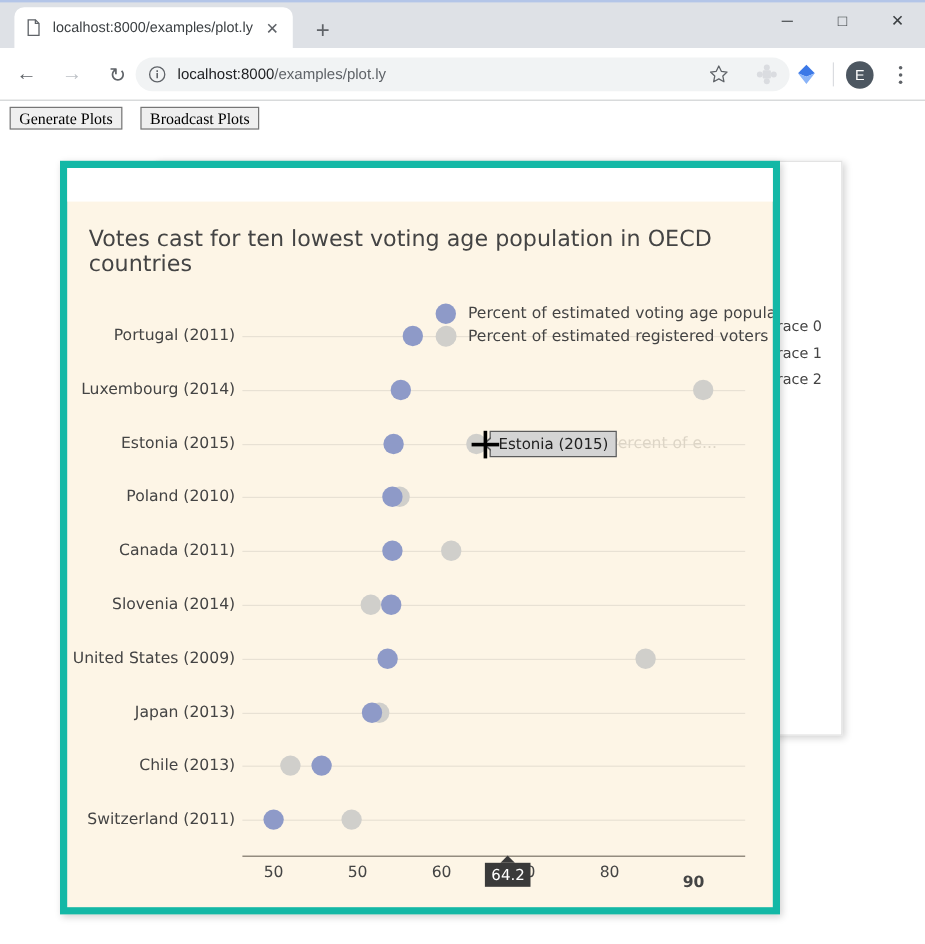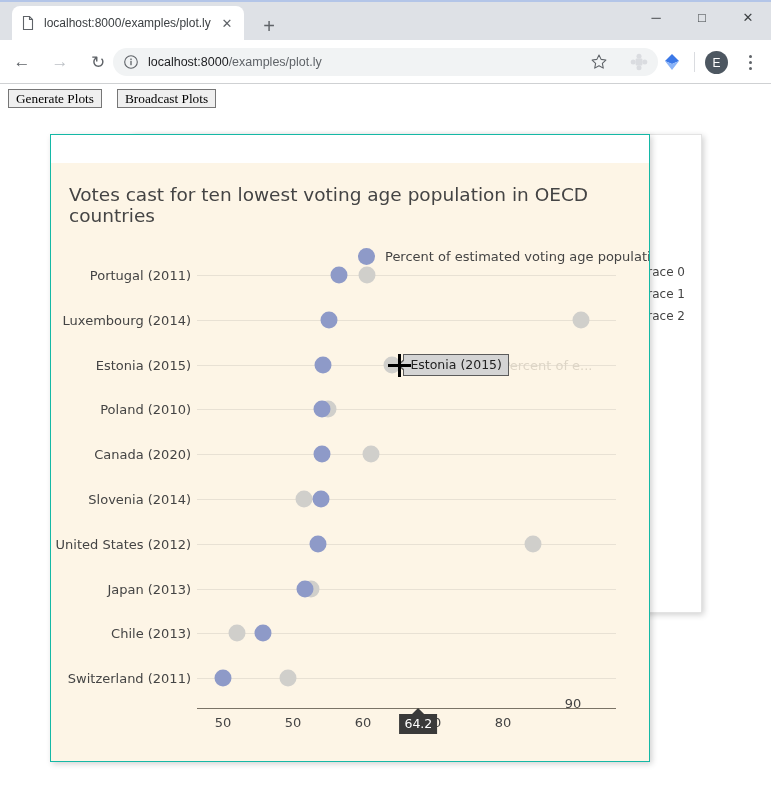"Votes cast for ten lowest" .card-front { border: 1px solid #14b8a6 -> 6px solid #14b8a6 }
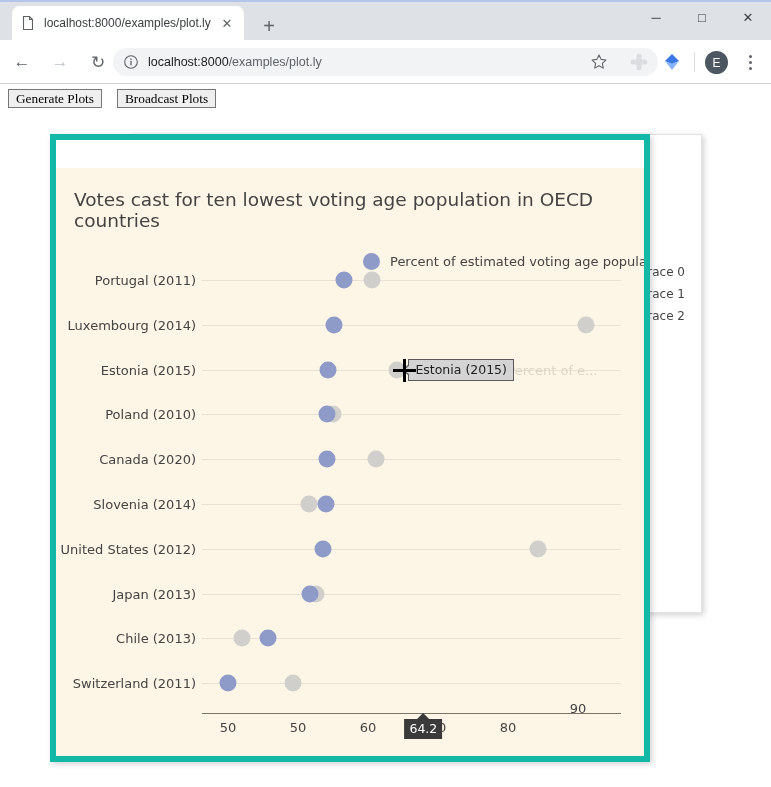"Percent of estimated registered voters" div.leg-row { html: none -> <div> <span></span> <span>Percent of estimated registered voters</span> </div> }
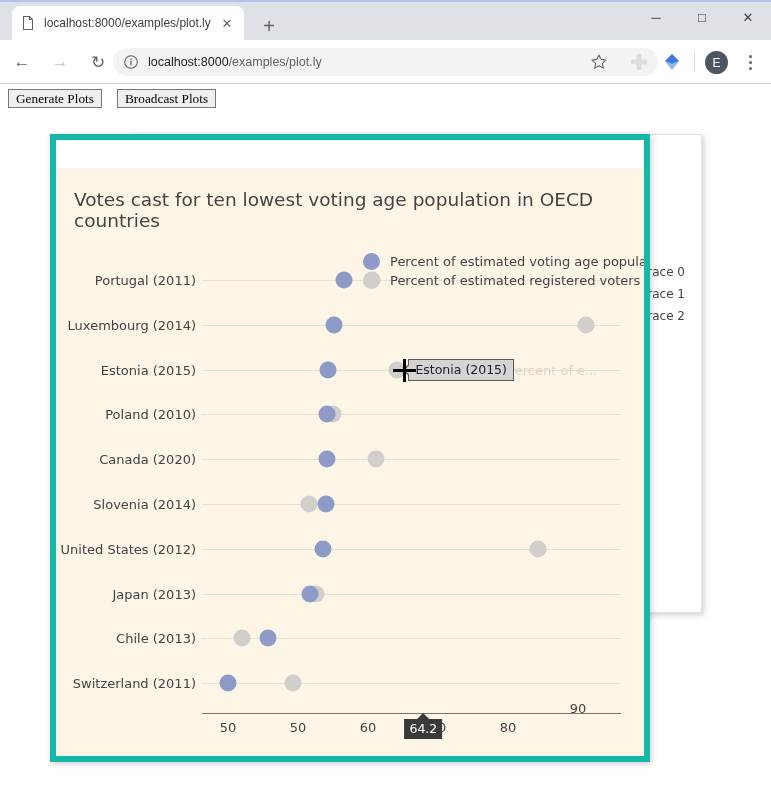"Canada (2020)" div.ylabel { text: 2020 -> 2011 }
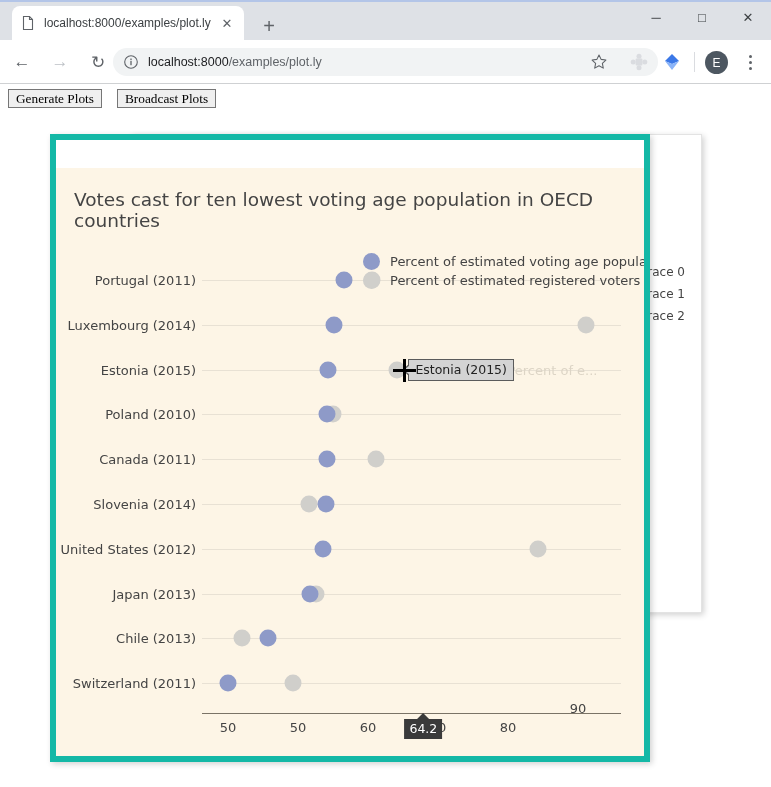"United States (2012)" div.ylabel { text: 2012 -> 2009 }
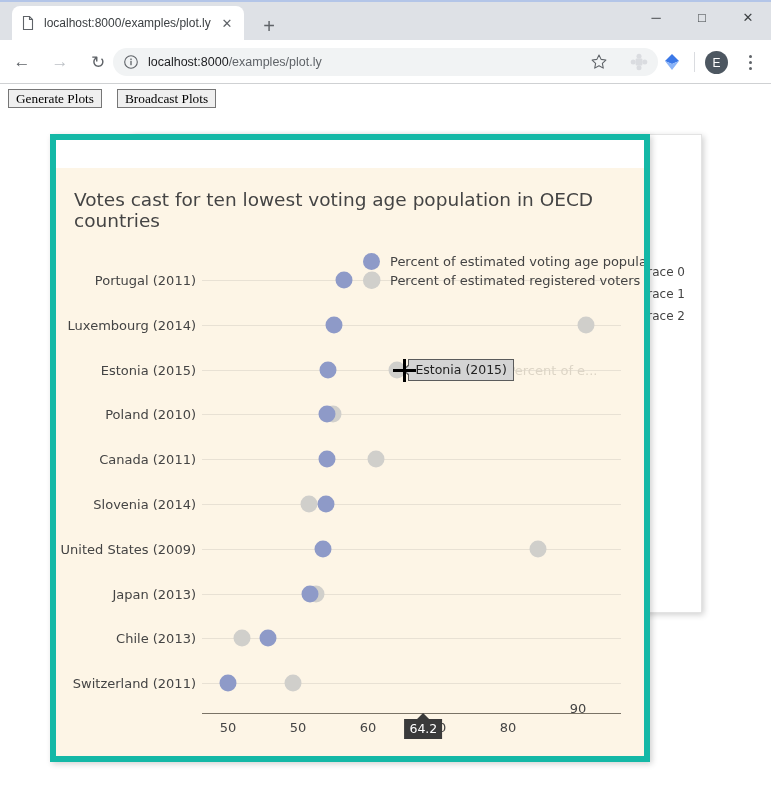"90" div.xtick { font-weight: none -> bold; top: 561px -> 588px }
